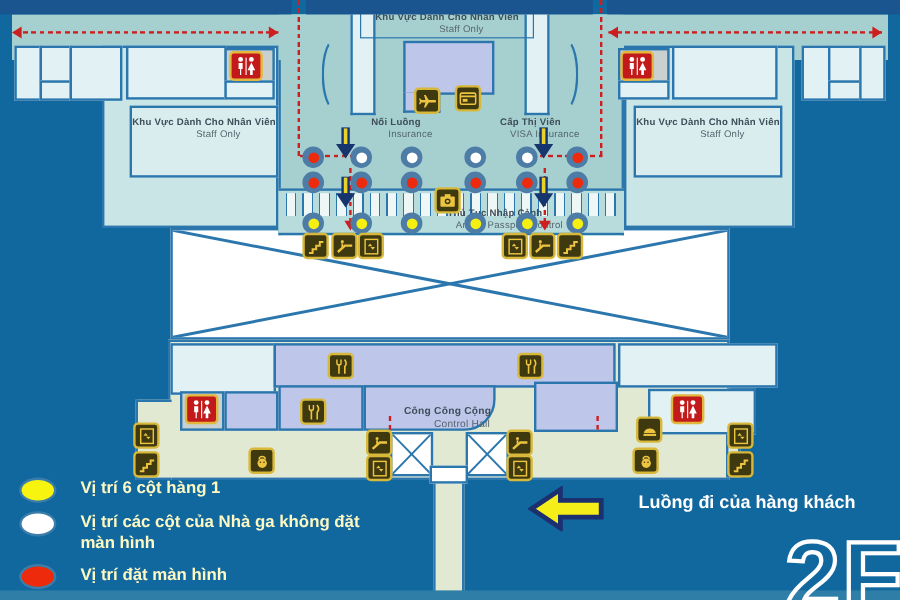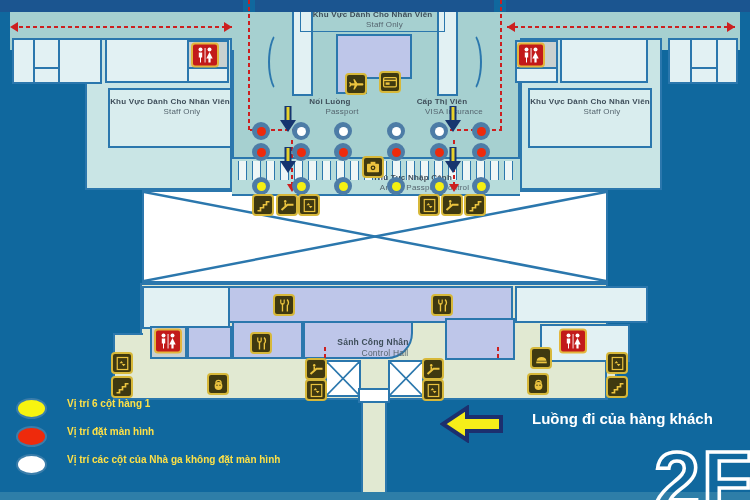"Passport" div.en { text: Passport -> Insurance }
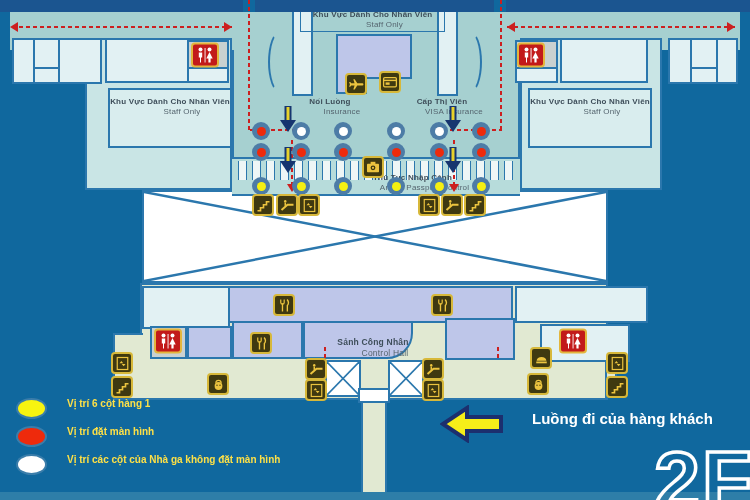"Sảnh Công Nhân" div { text: Sảnh Công Nhân -> Công Công Cộng }
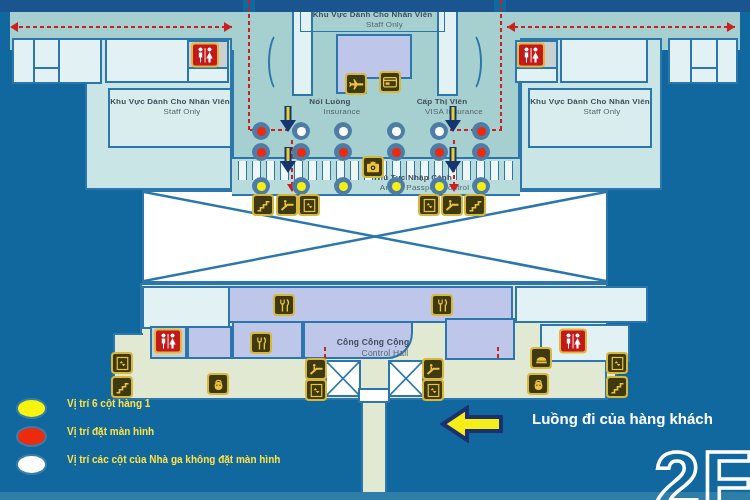"Vị trí 6 cột hàng" .legend-label { color: #fde047 -> #fef9c3; font-size: 10px -> 14px }
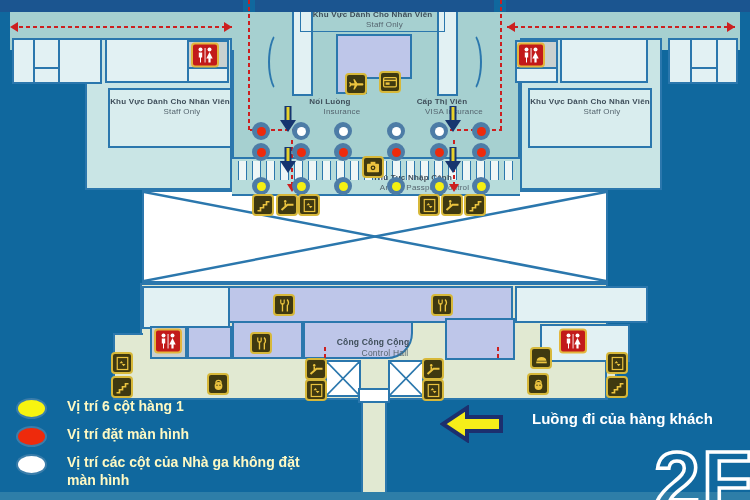"Vị trí đặt màn hình" div.legend-row { order: before "Vị trí các cột của" -> after "Vị trí các cột của" }
